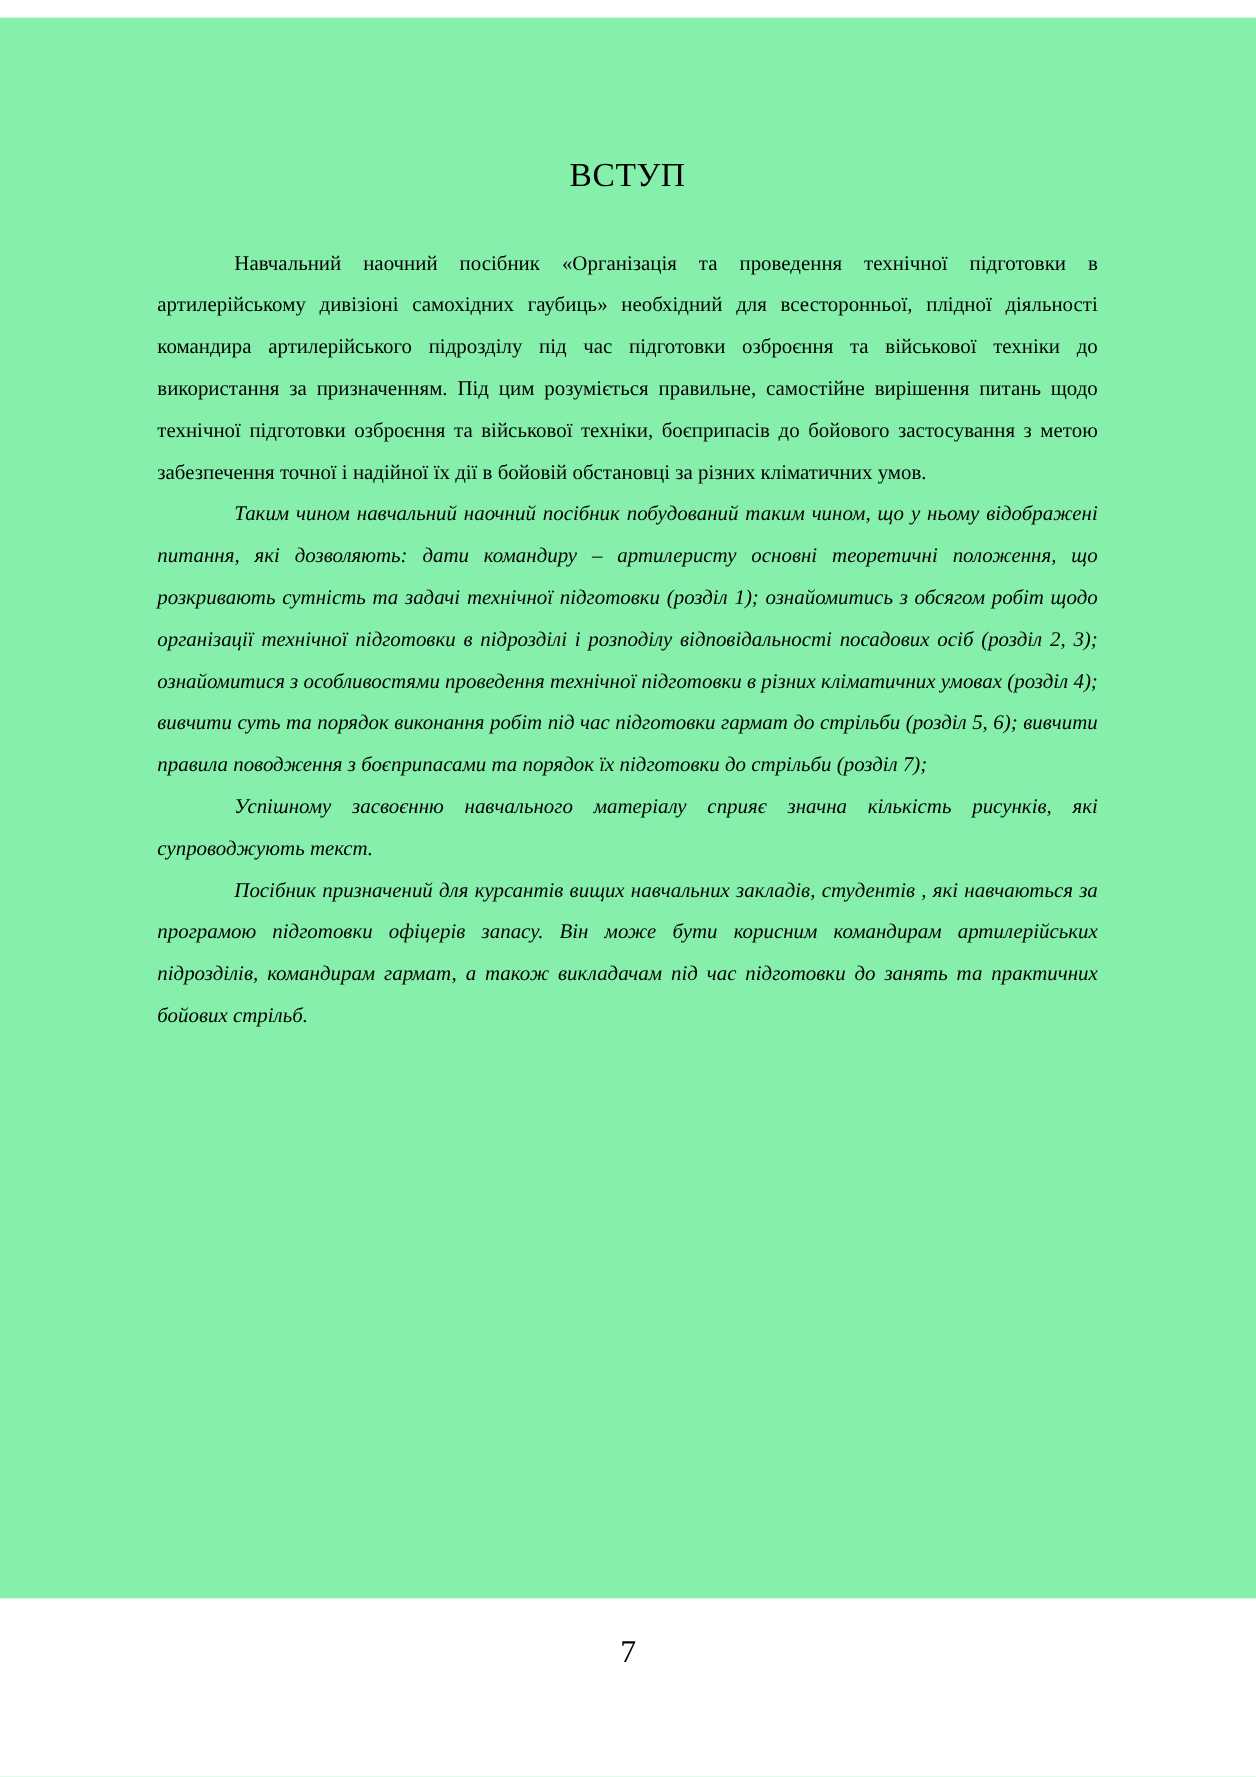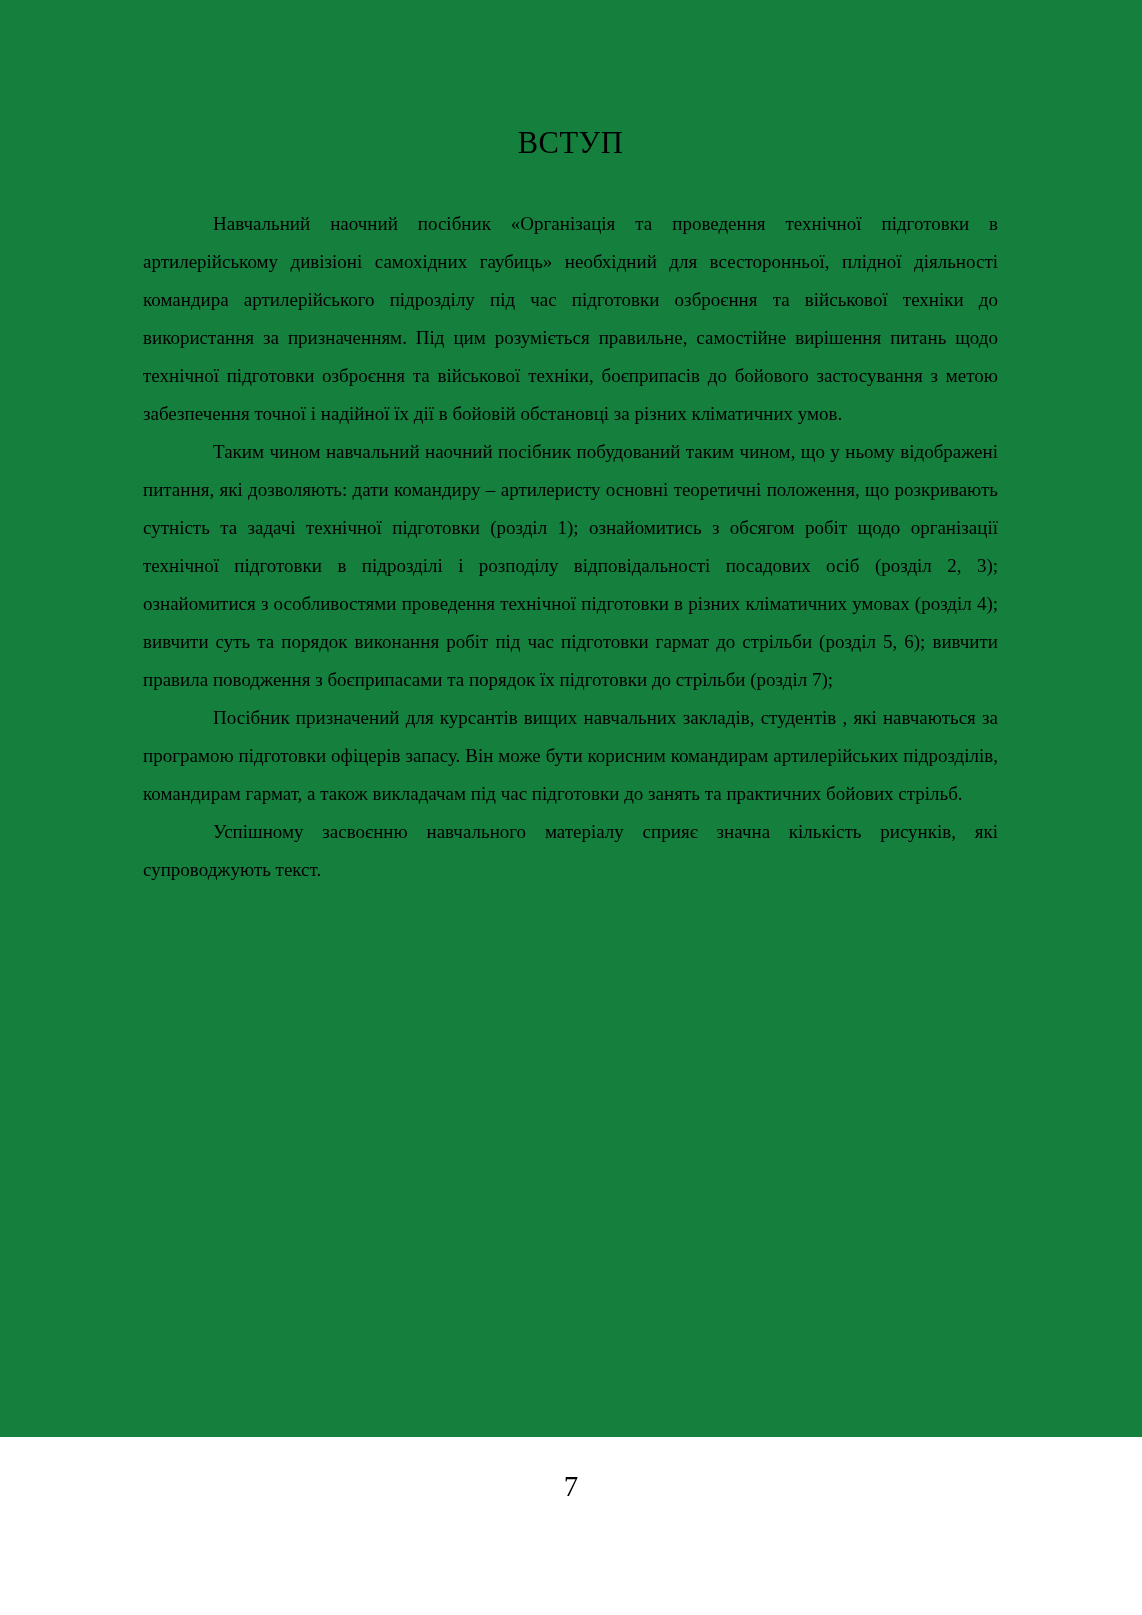"ВСТУП" .page { background: #15803d -> #86efac; top: 0 -> 16px }
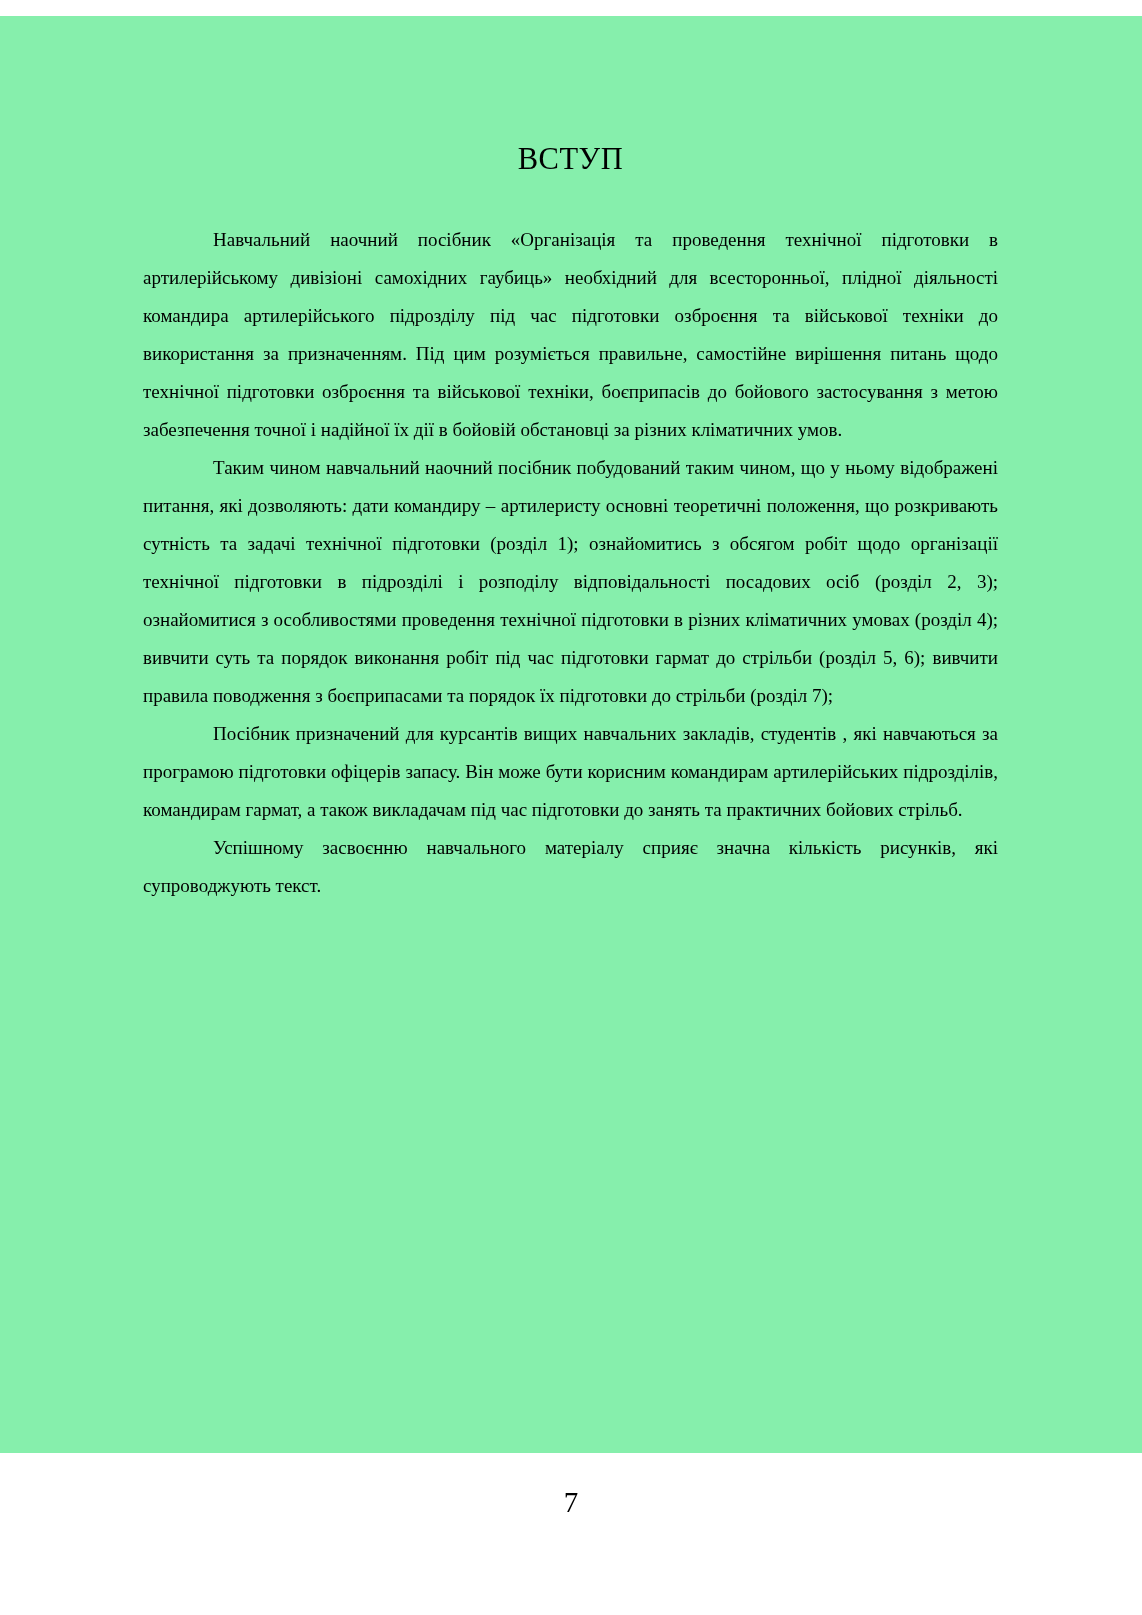"Таким чином навчальний наочний посібник" .body-text + .body-text { font-style: none -> italic }
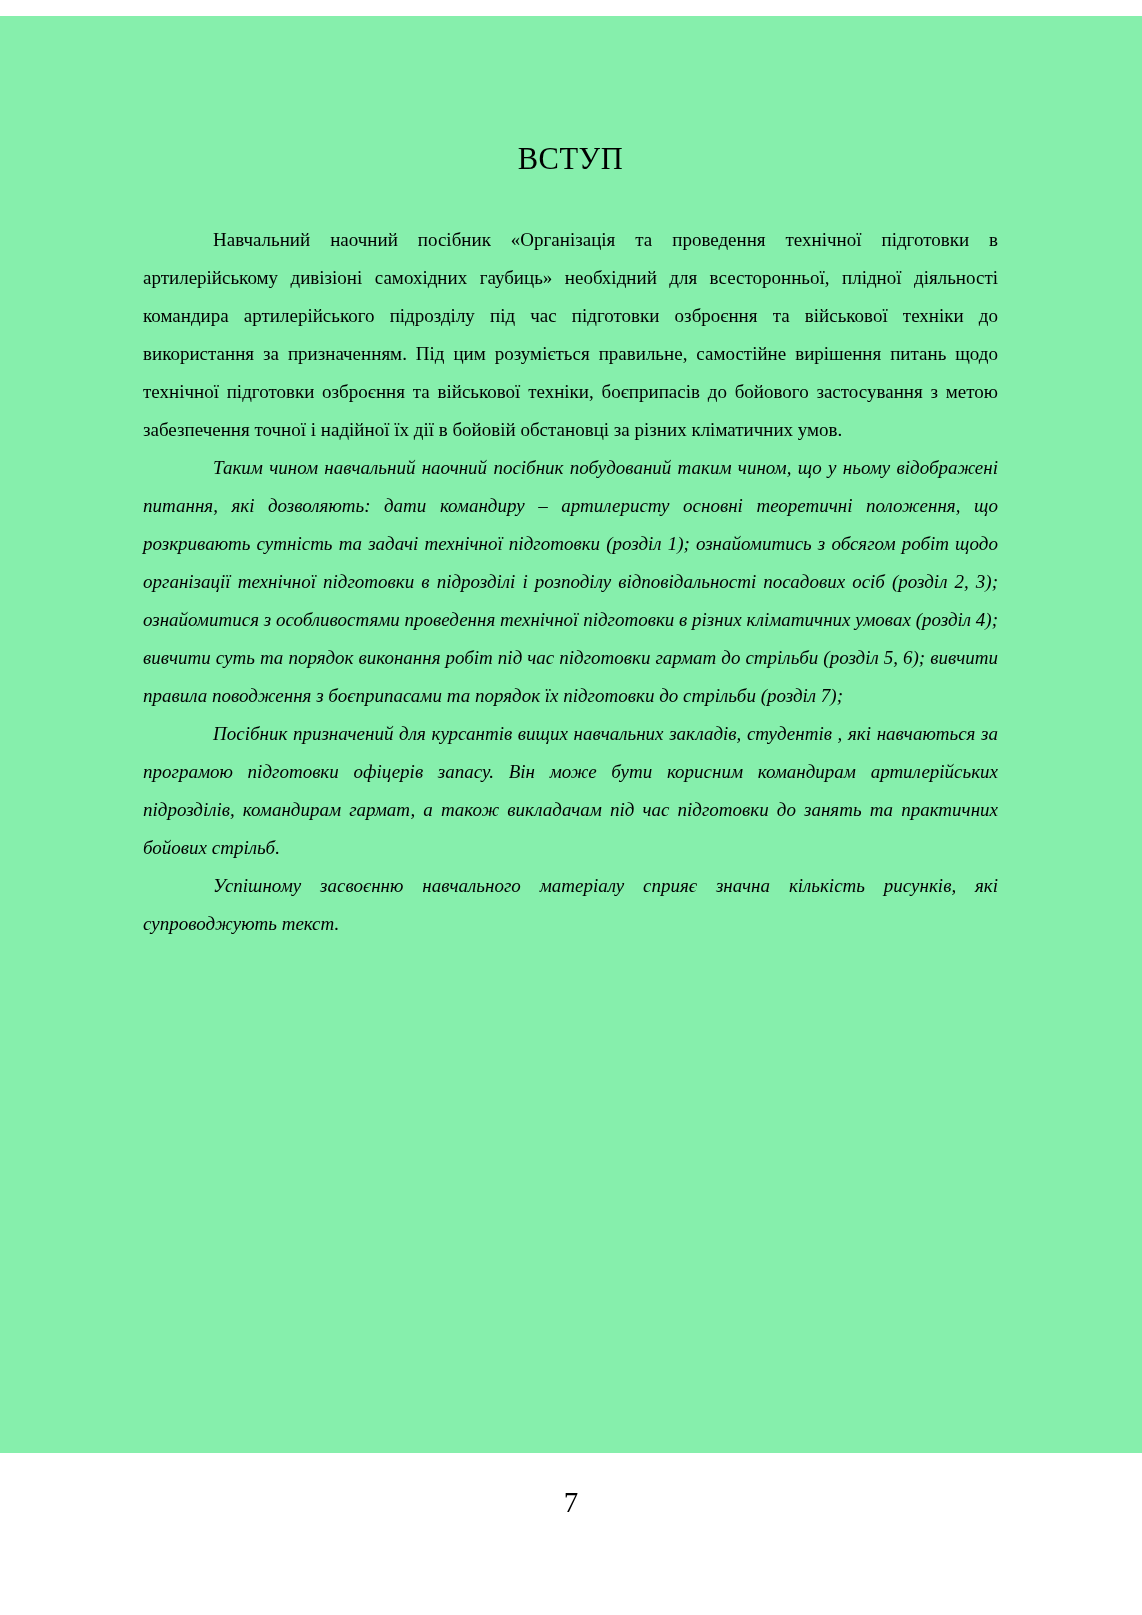"Посібник призначений для курсантів вищих" p.body-text { order: before "Успішному засвоєнню навчального" -> after "Успішному засвоєнню навчального" }
